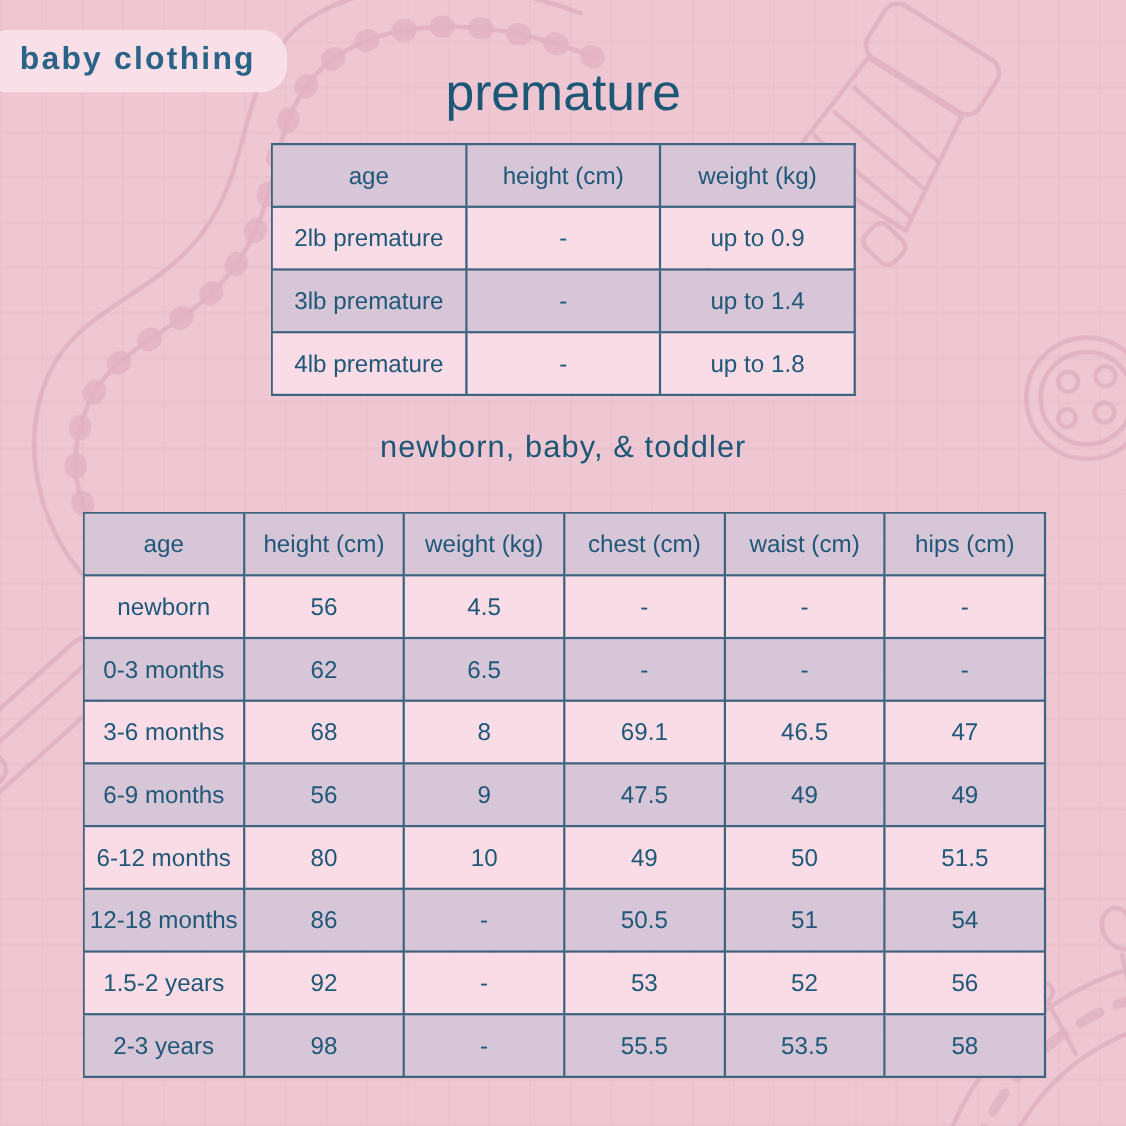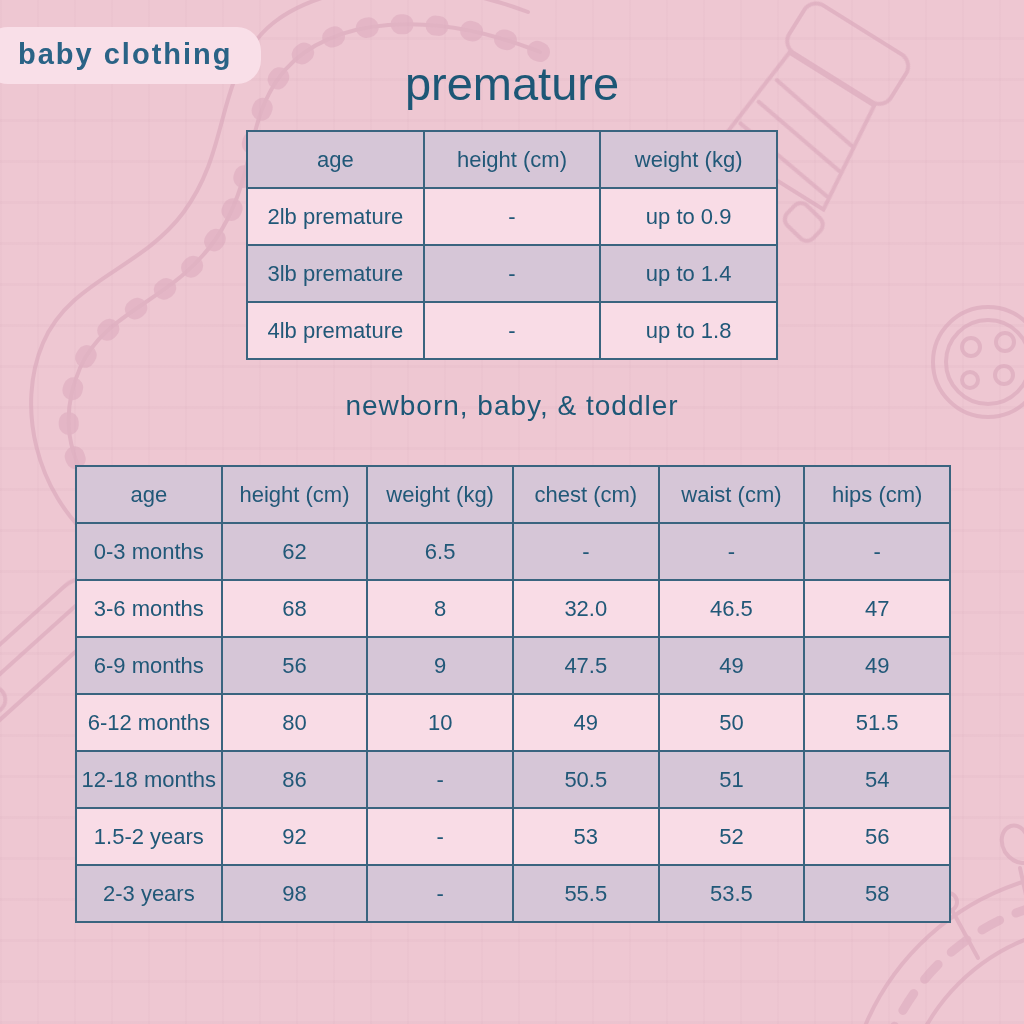"newborn" tr.r-pink { html: none -> <tr> <td>newborn</td> <td>56</td> <td>4.5</td> <td>-</td> <td>-</td> <td>-</td> </tr> }
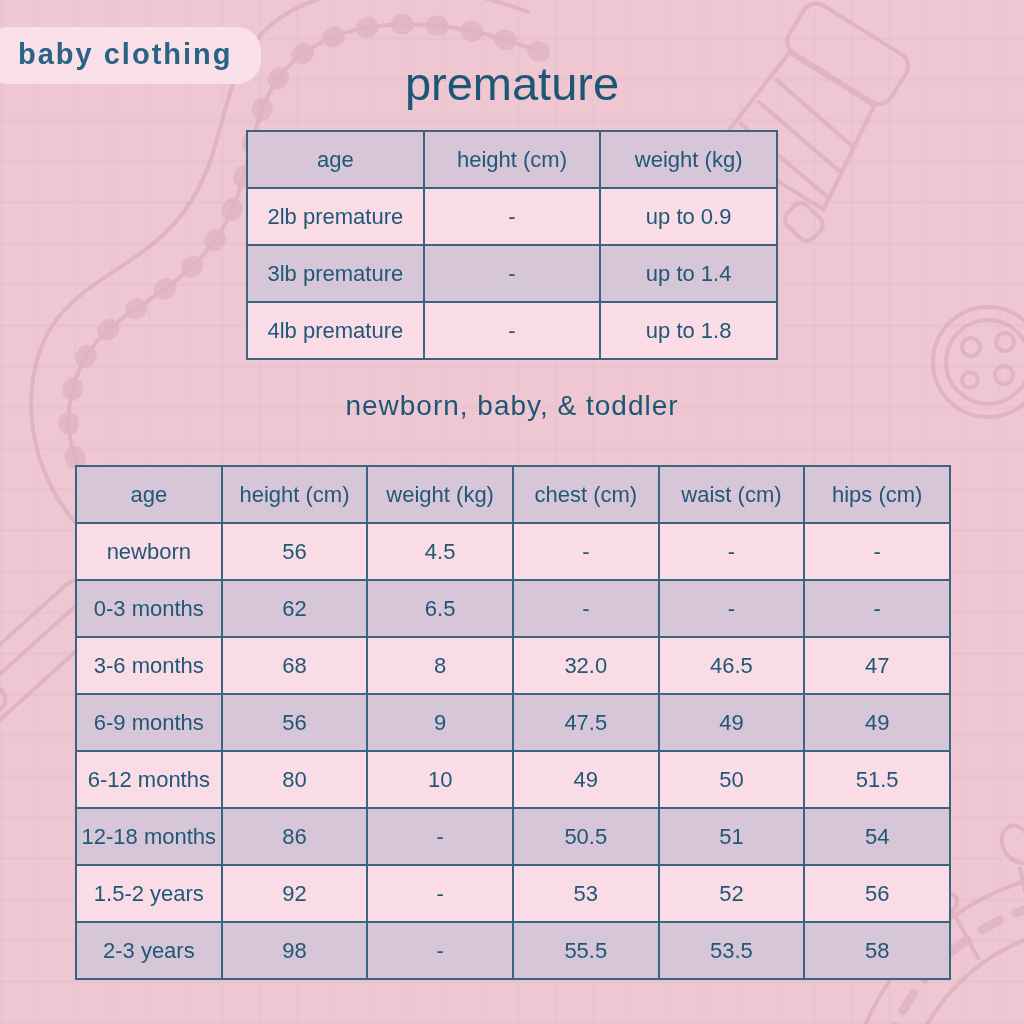"32.0" td { text: 32.0 -> 69.1 }
